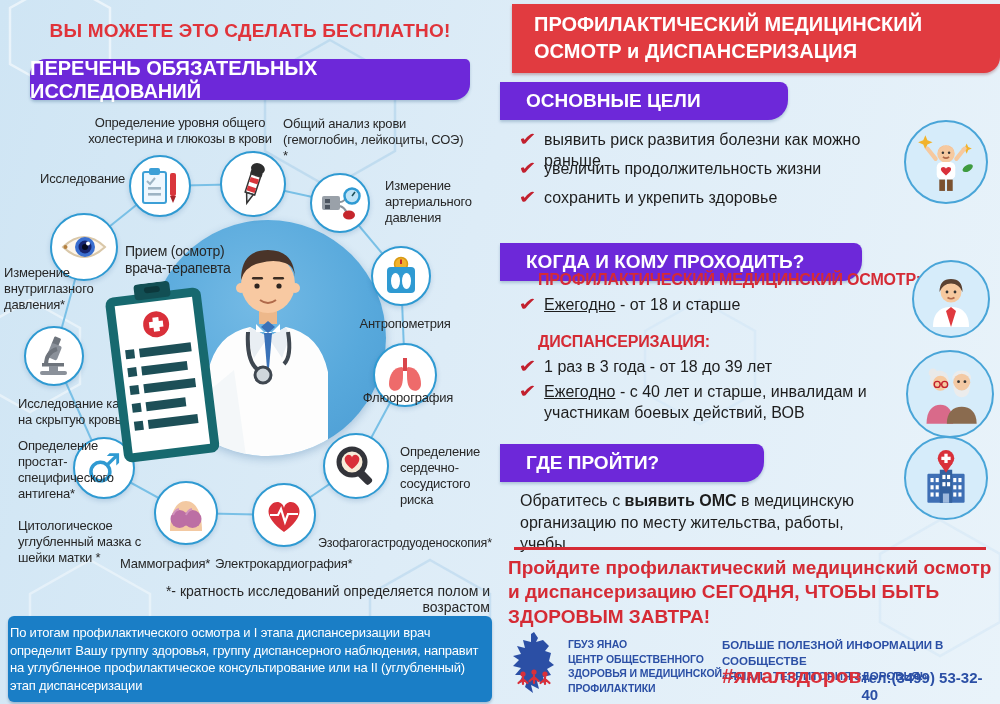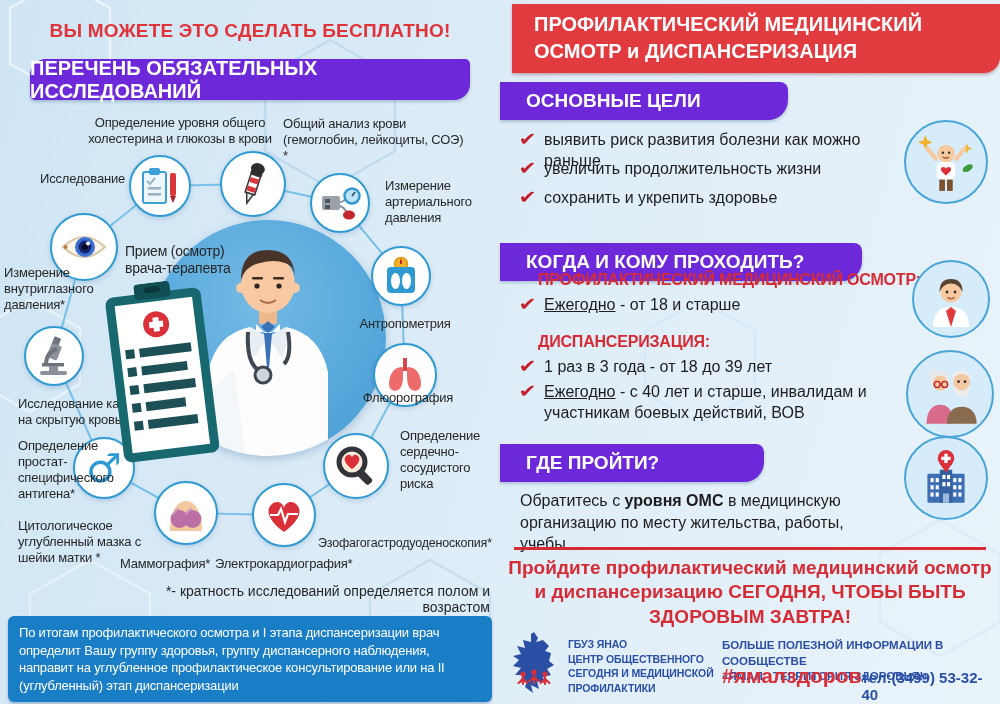"Определение сердечно-сосудистого риска" div.label { top: 428px -> 444px }
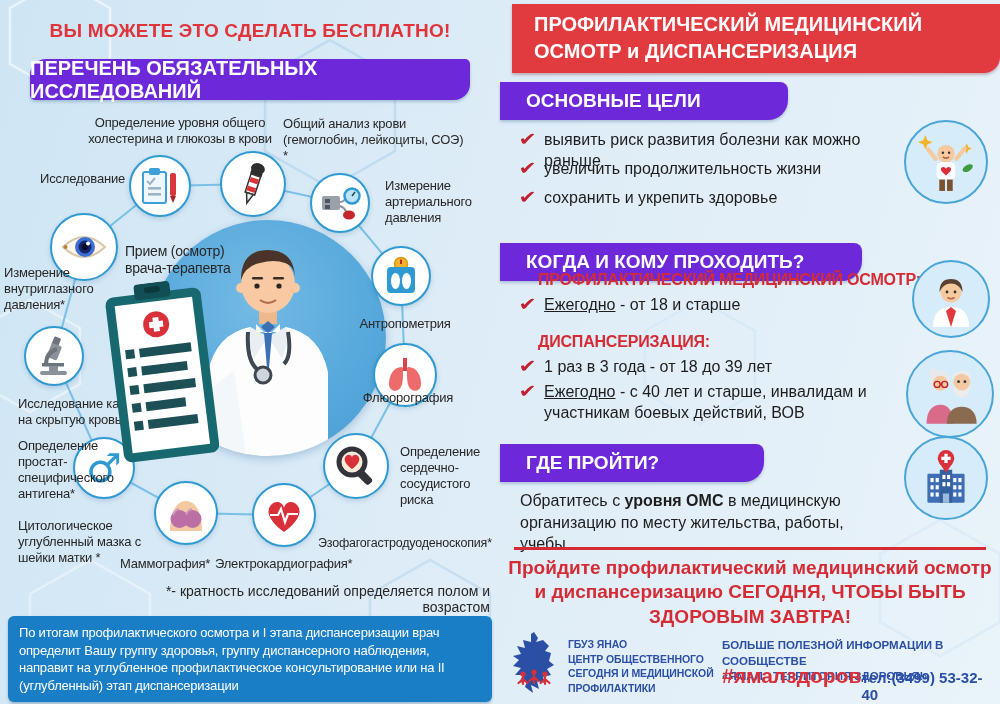"уровня ОМС" b { text: уровня -> выявить }
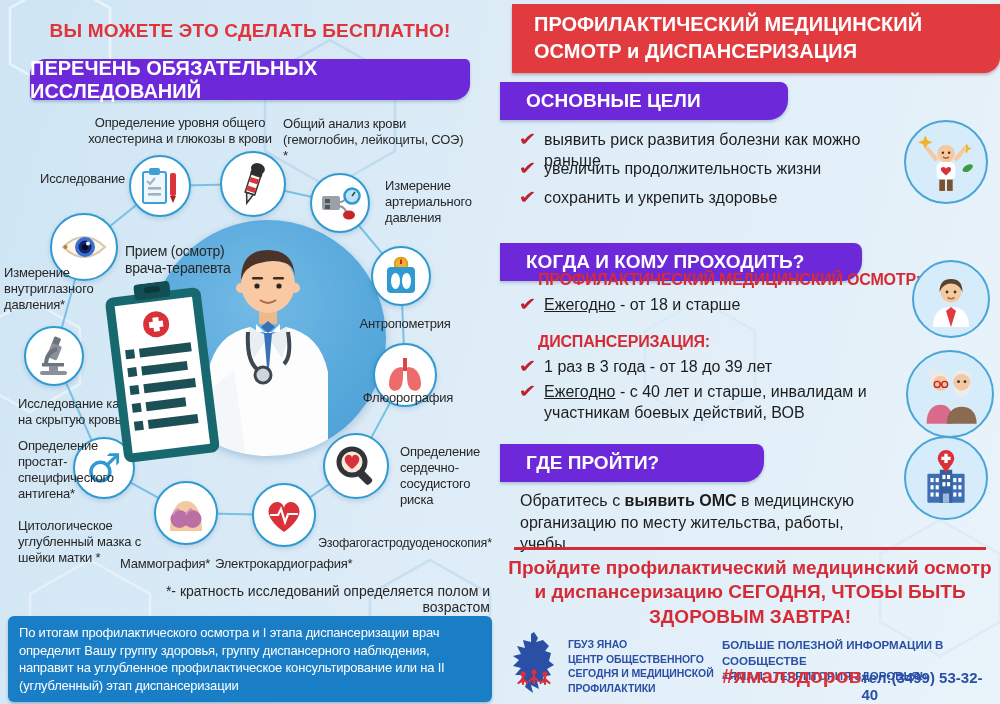"Пройдите профилактический медицинский" .cta { text-align: center -> none }
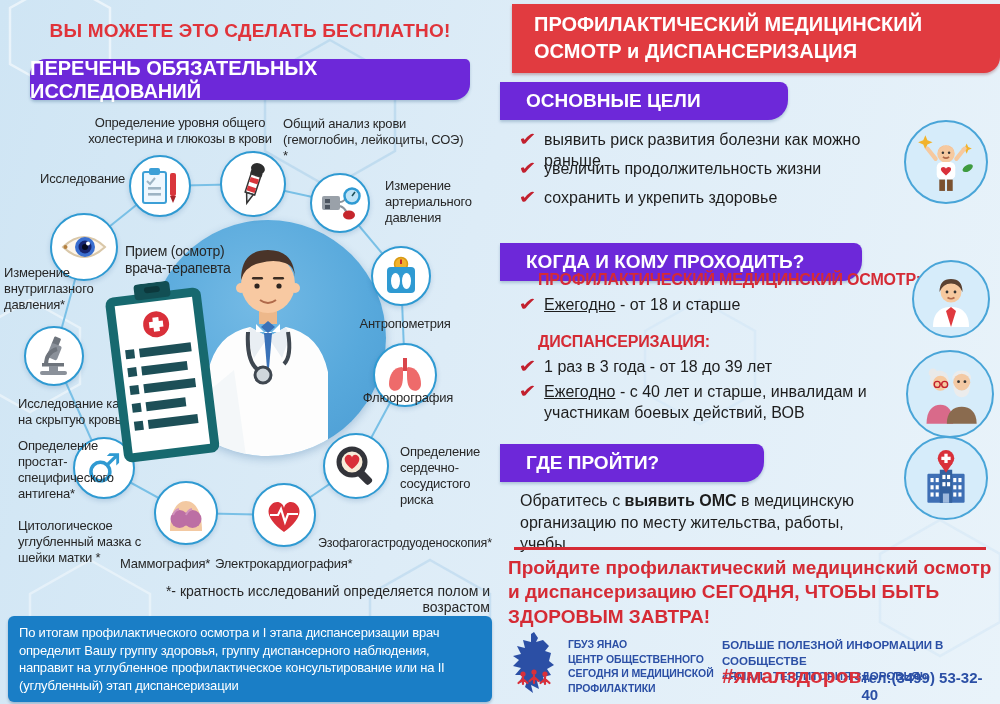"По итогам профилактического осмотра и" .infobox { padding: 8px 11px -> 8px 2px }
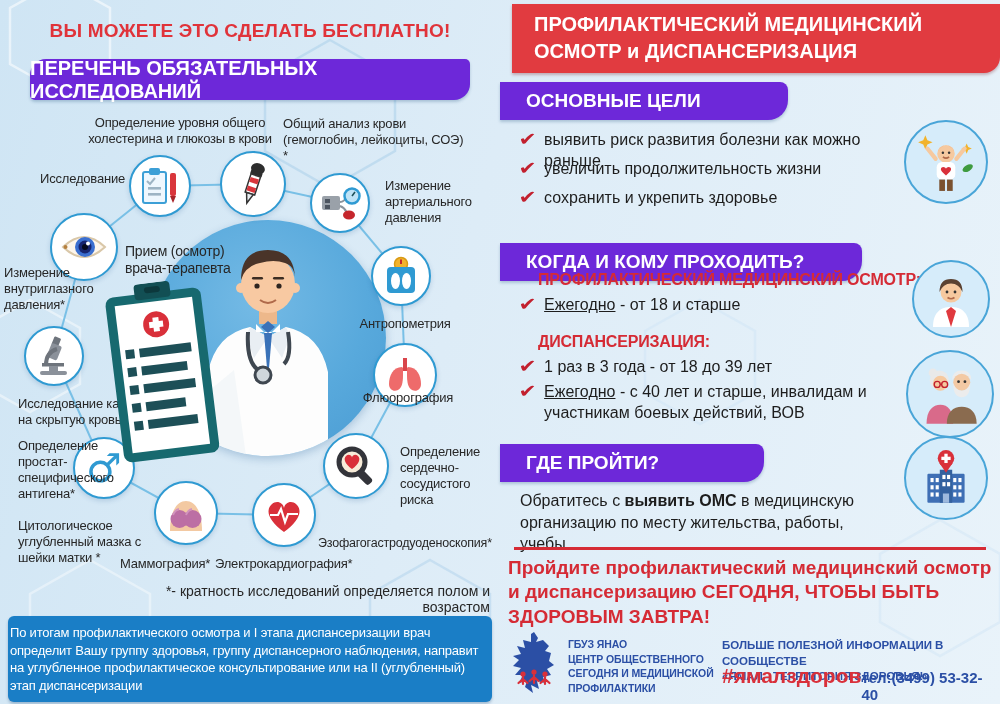"СЕГОДНЯ И МЕДИЦИНСКОЙ" div { text: СЕГОДНЯ -> ЗДОРОВЬЯ }
